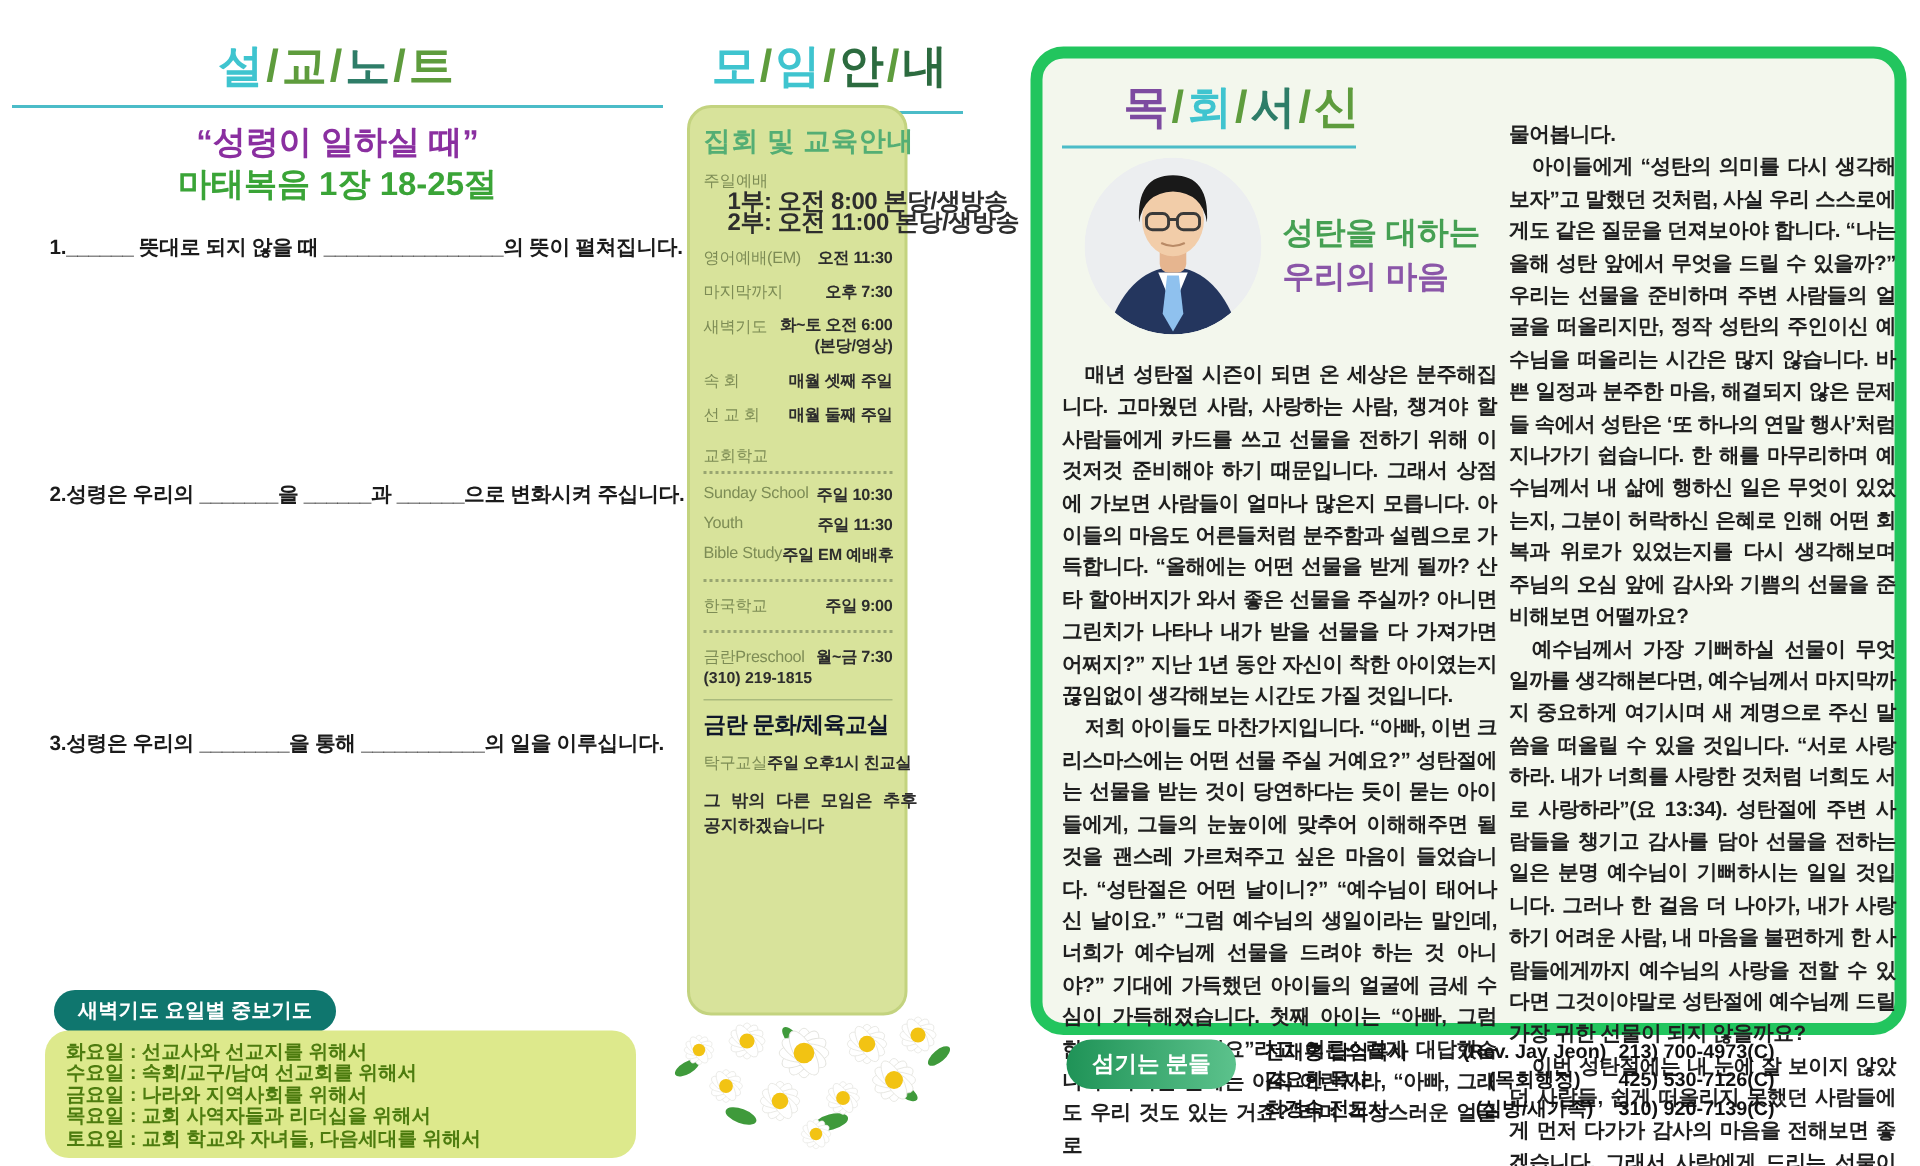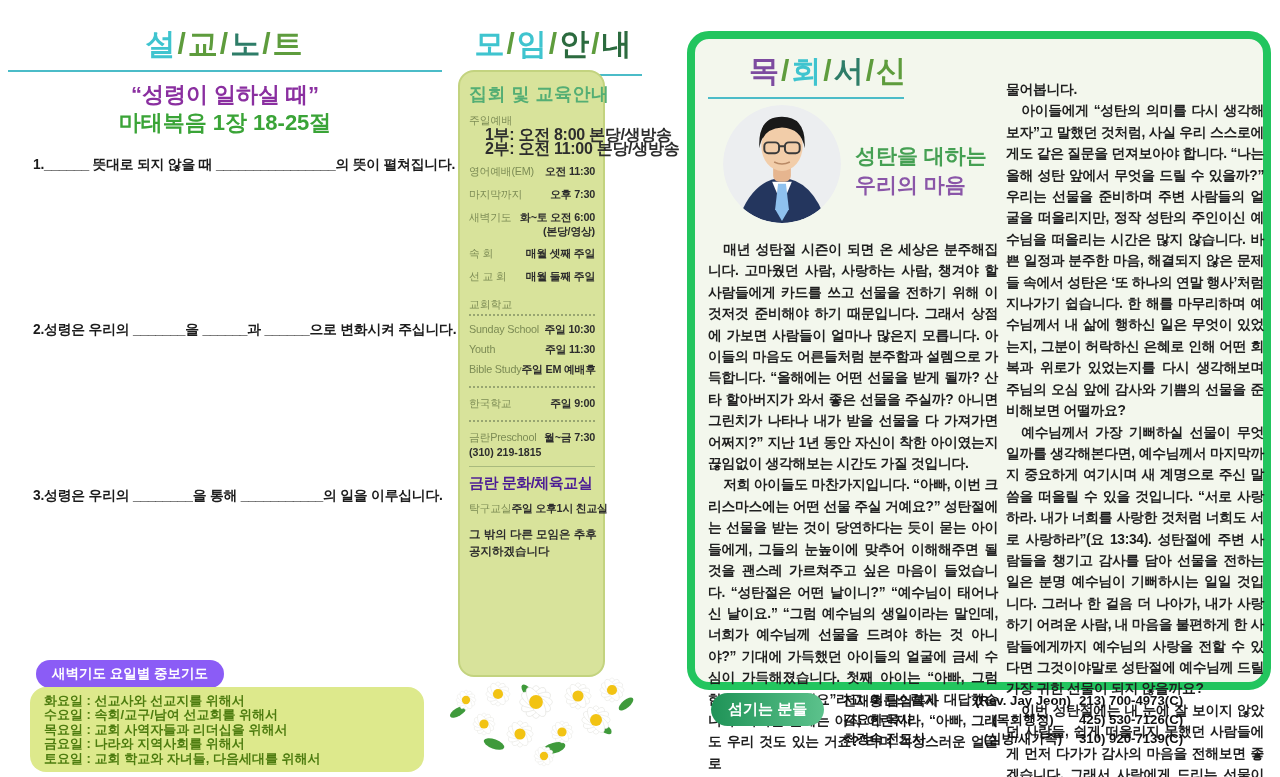"금란 문화/체육교실" .p-title2 { color: #4c1d95 -> #0f172a }
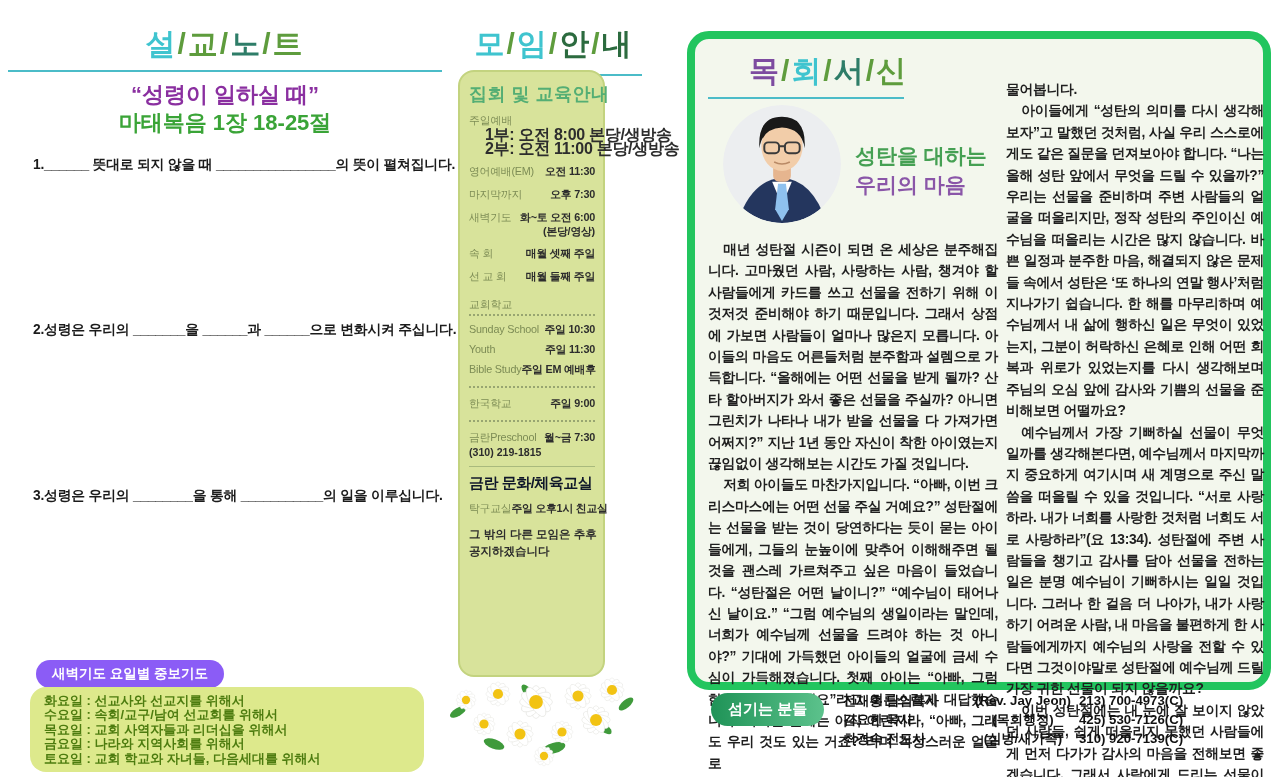"그 밖의 다른 모임은 추후" .note div { font-family: none -> Liberation Mono, monospace }
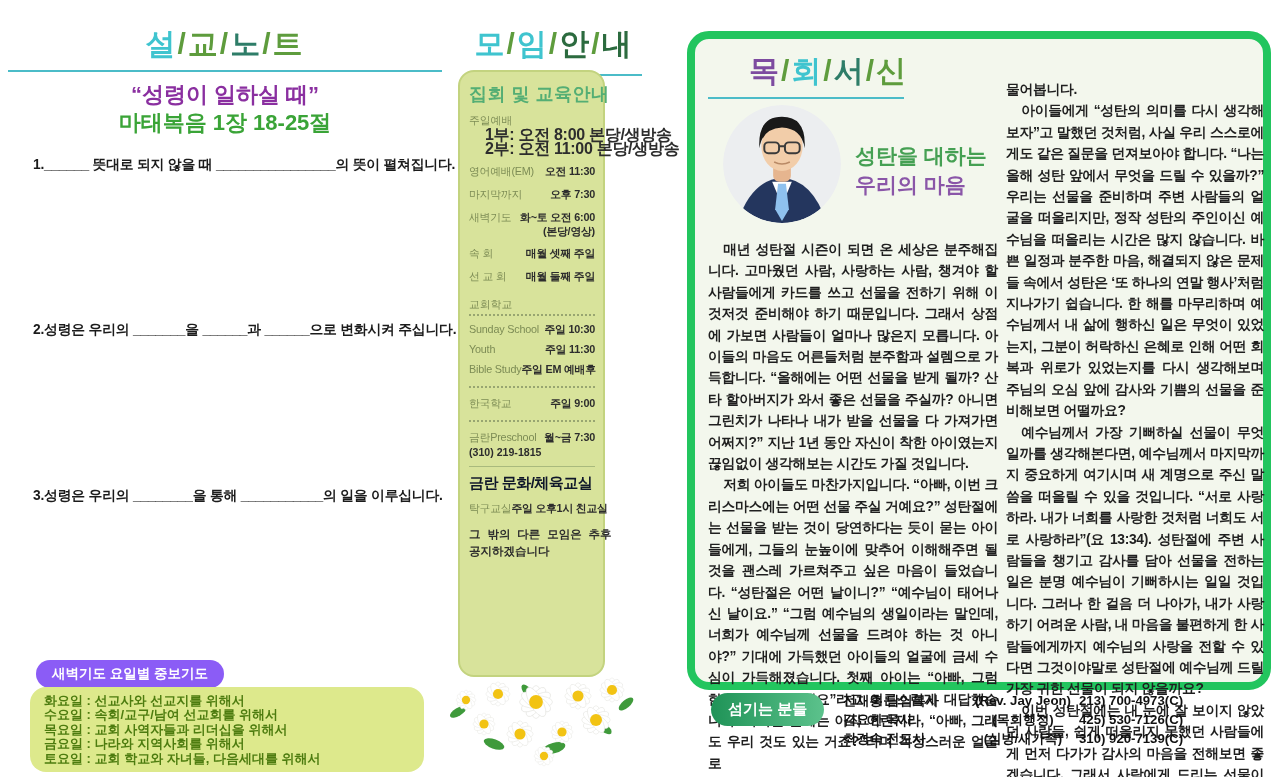"새벽기도 요일별 중보기도" .prayer-badge { background: #8b5cf6 -> #0f766e }
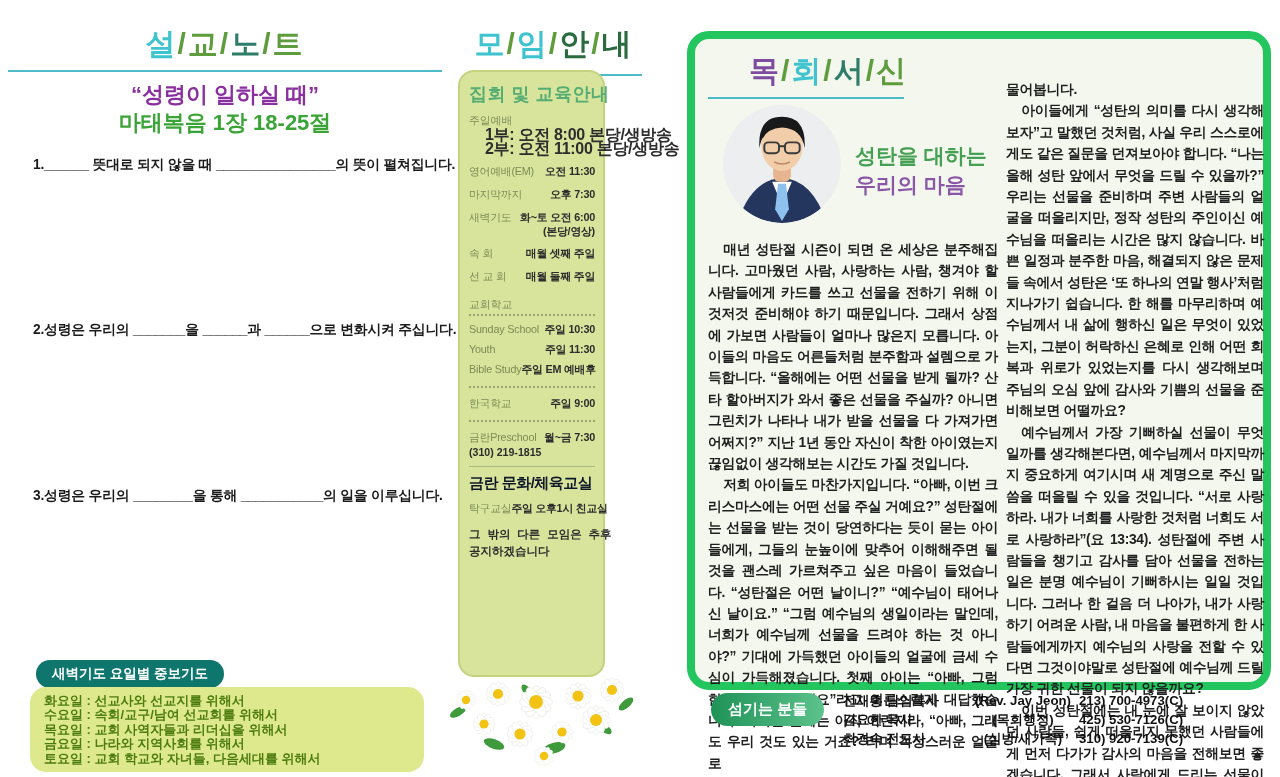"목요일 : 교회 사역자들과 리더십을" div { order: before "금요일 : 나라와 지역사회를 위해서" -> after "금요일 : 나라와 지역사회를 위해서" }
